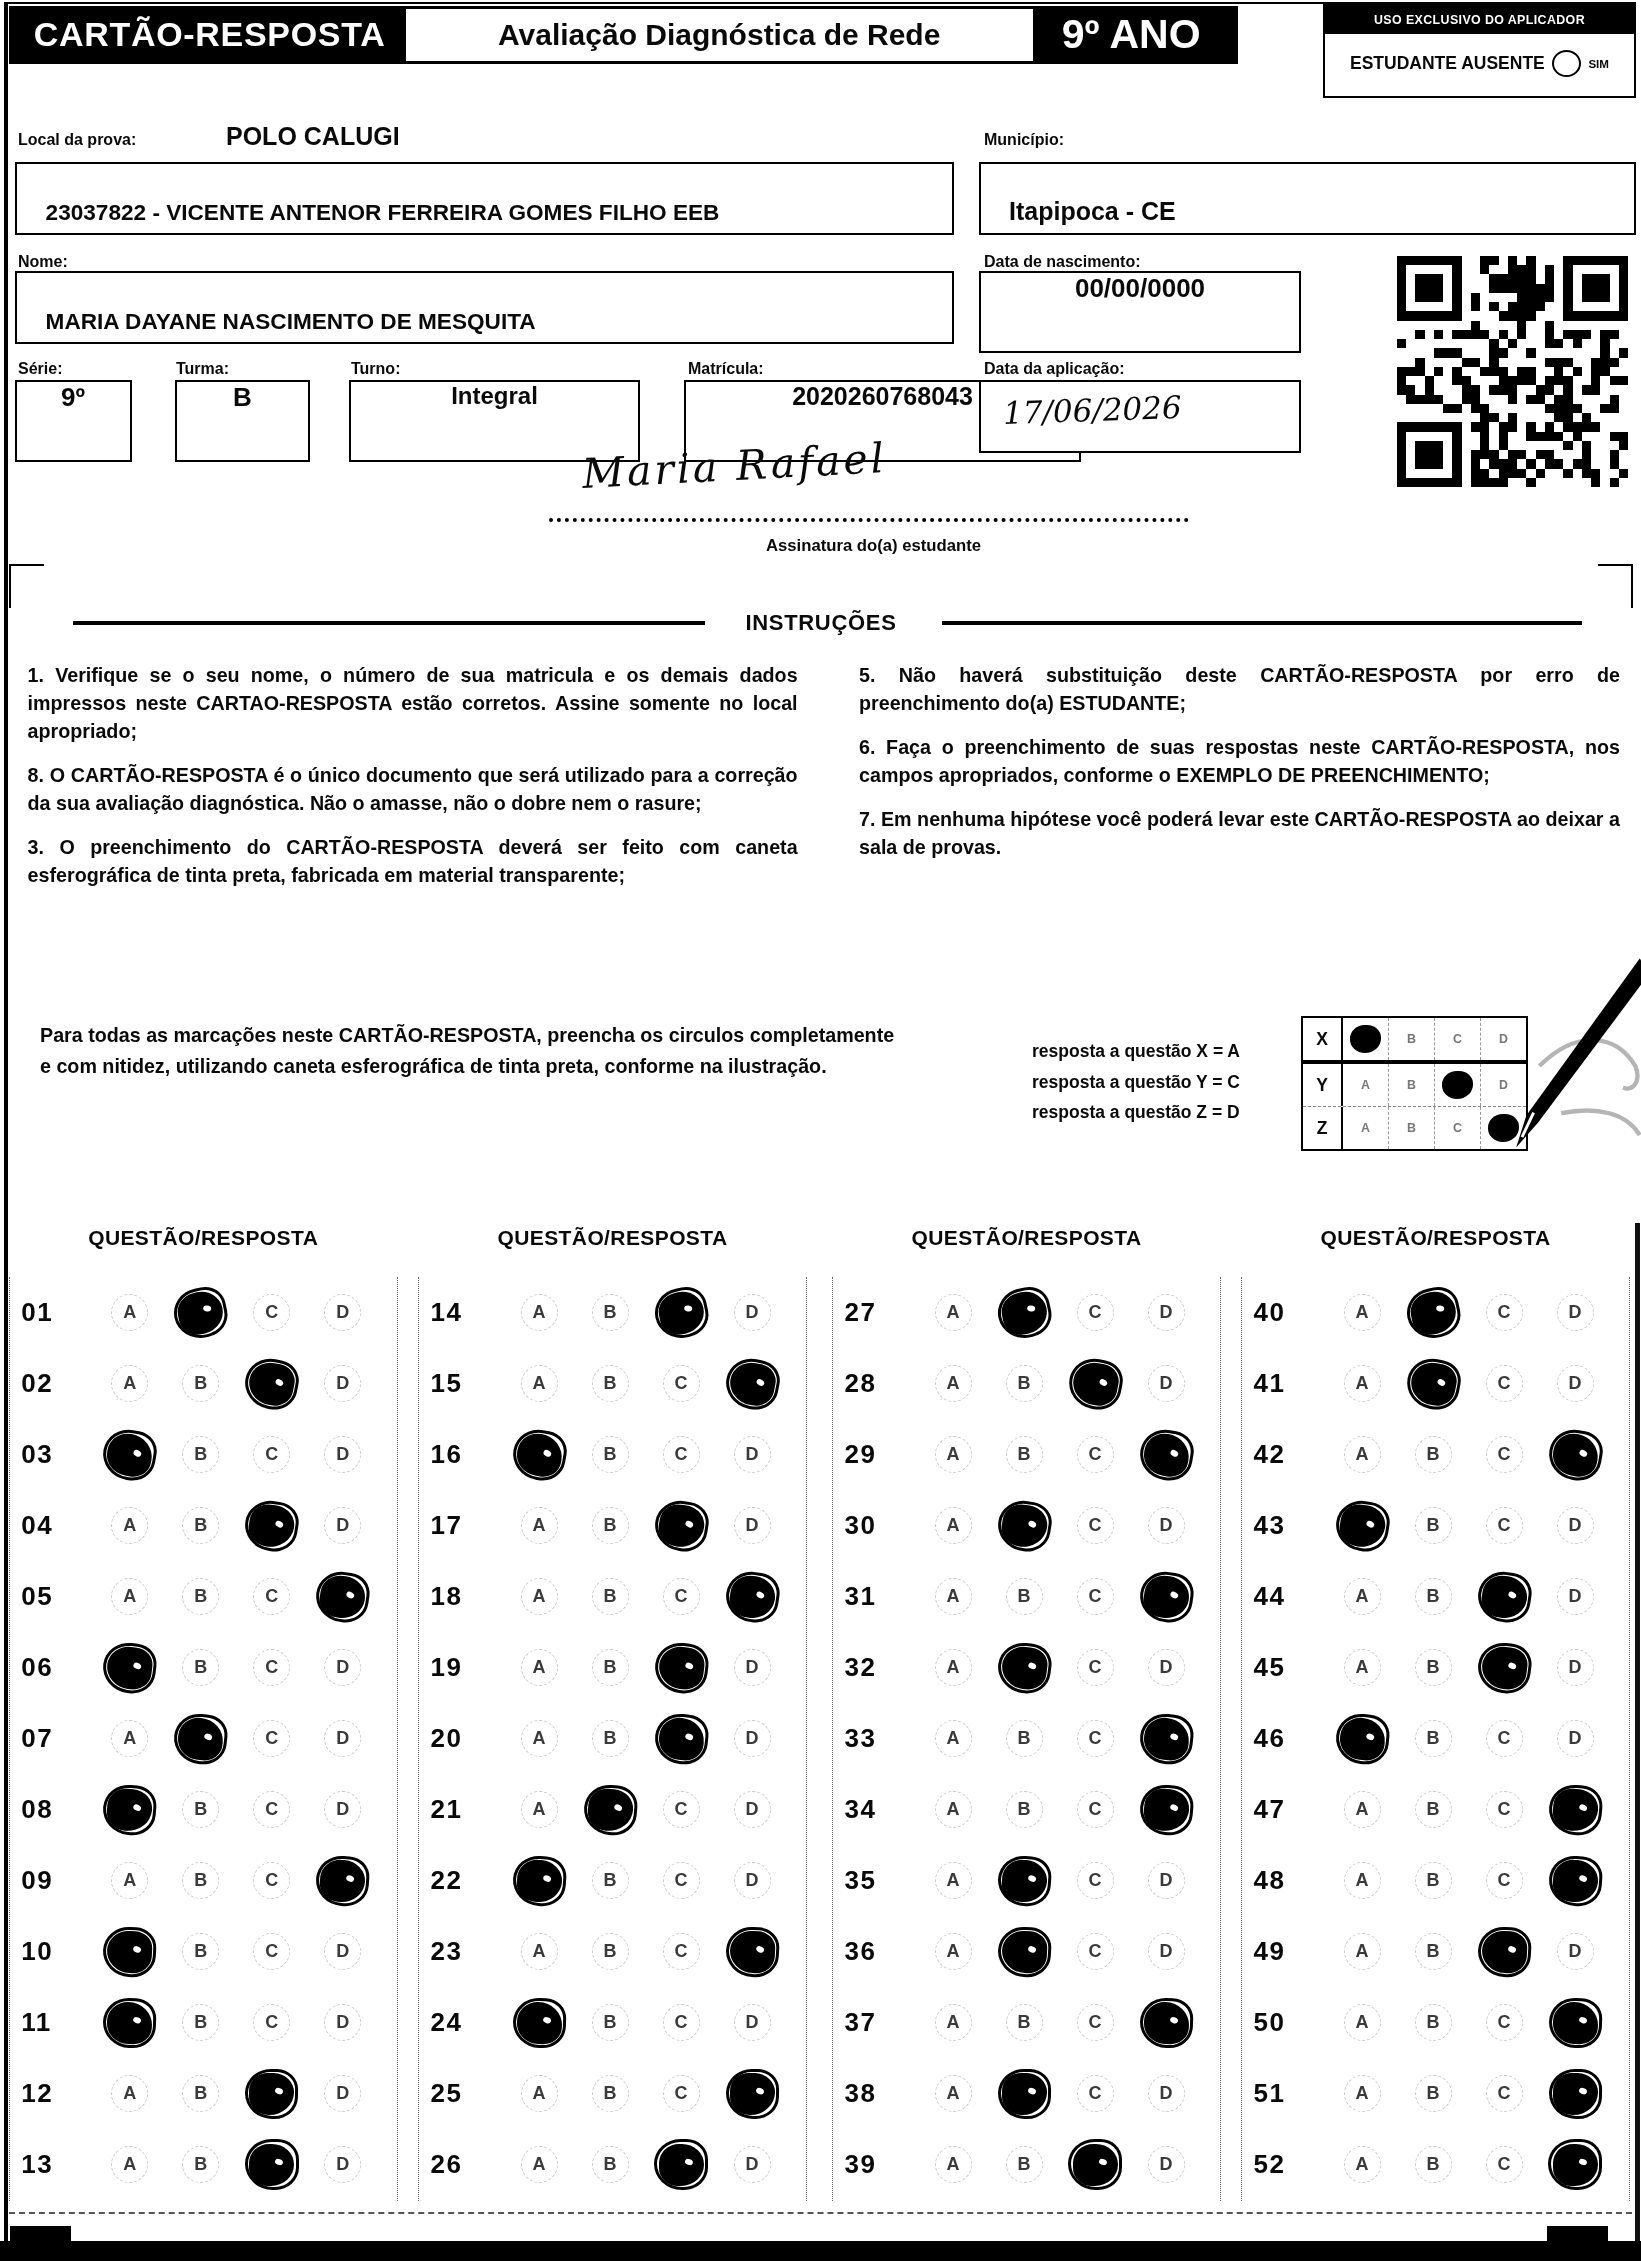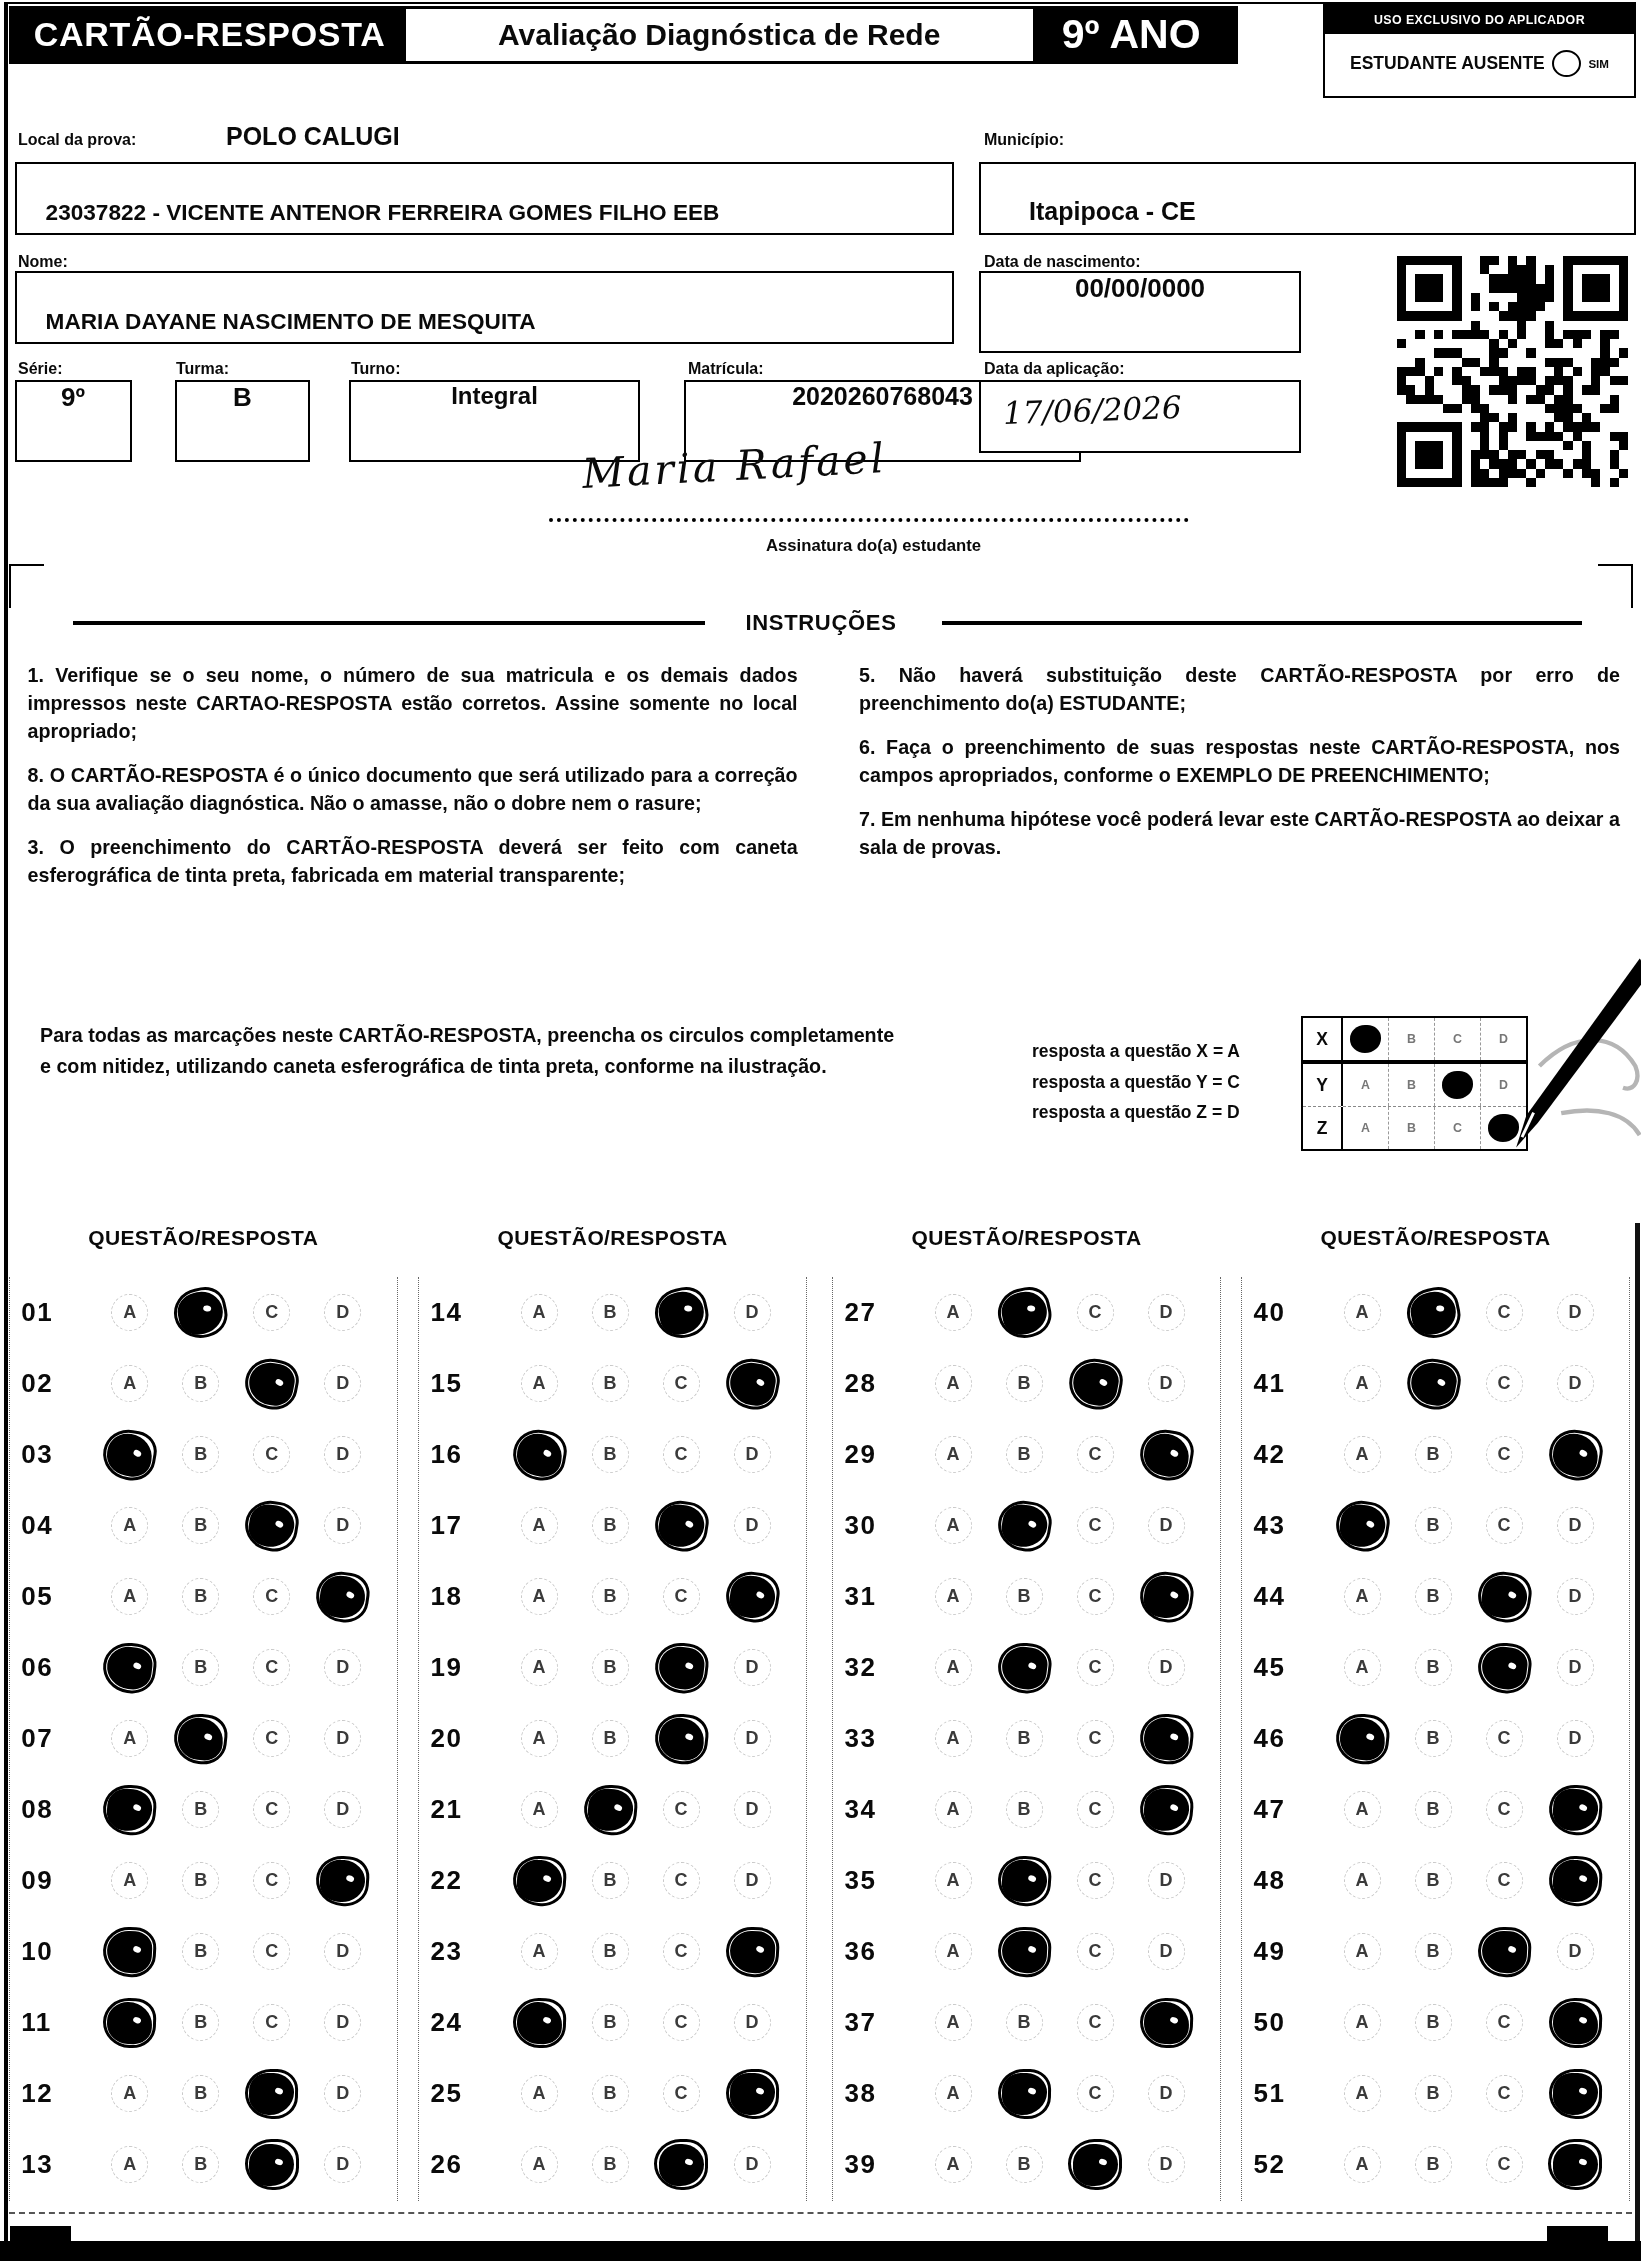"Itapipoca - CE" span.val-b { left: 48px -> 28px }
